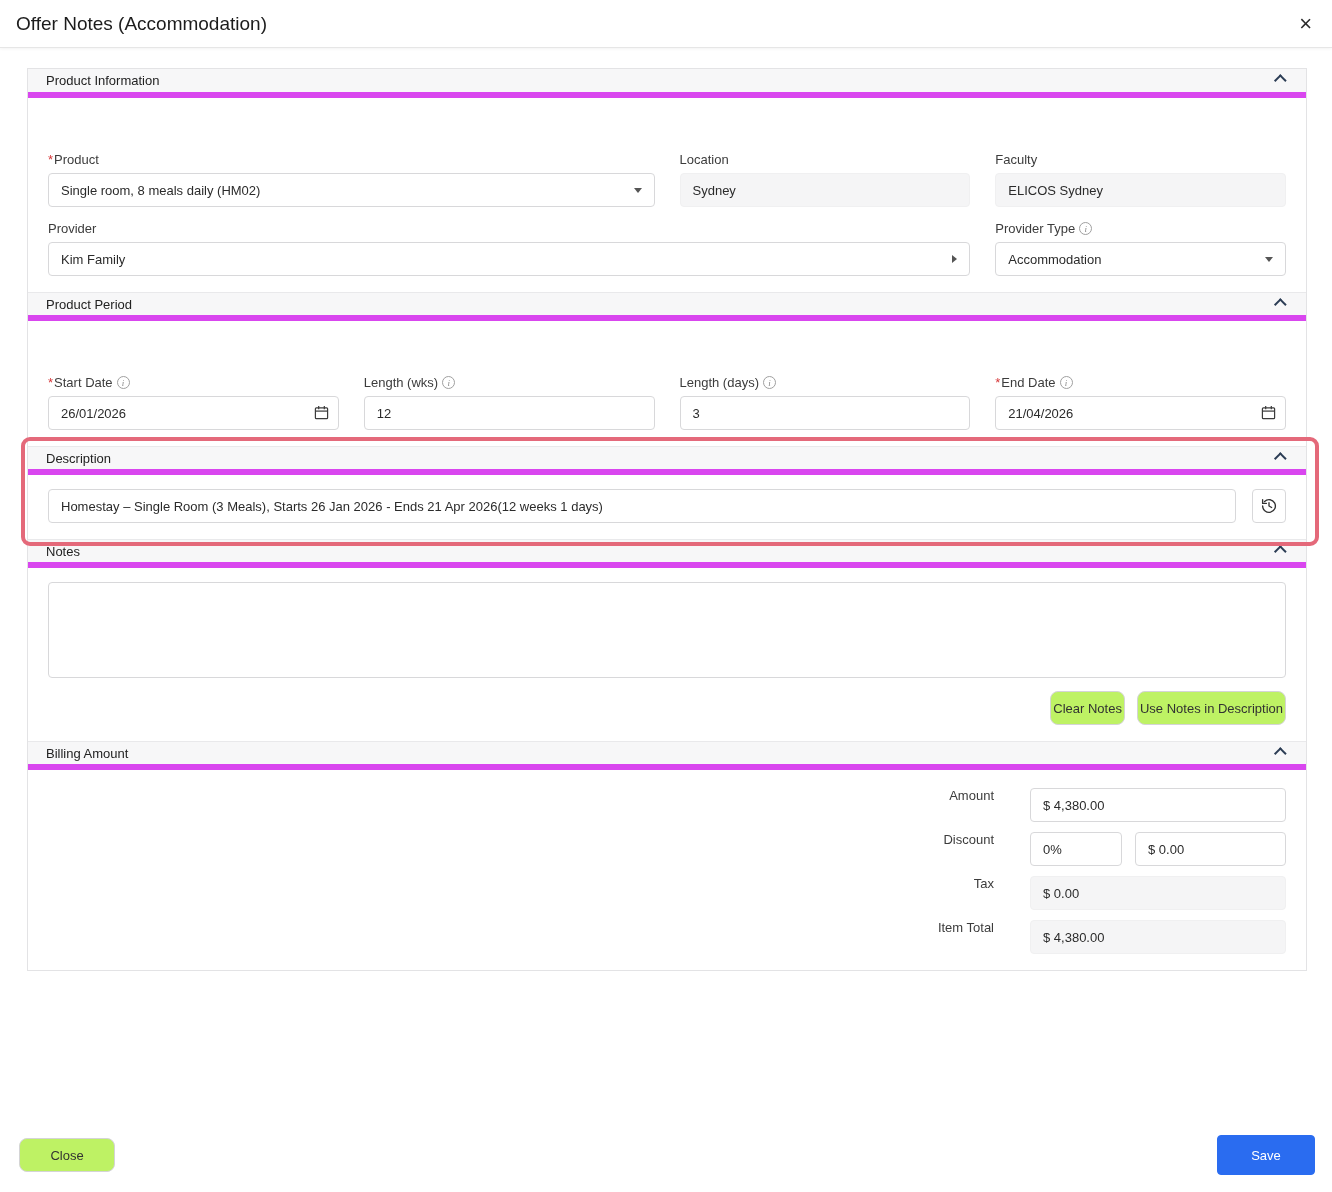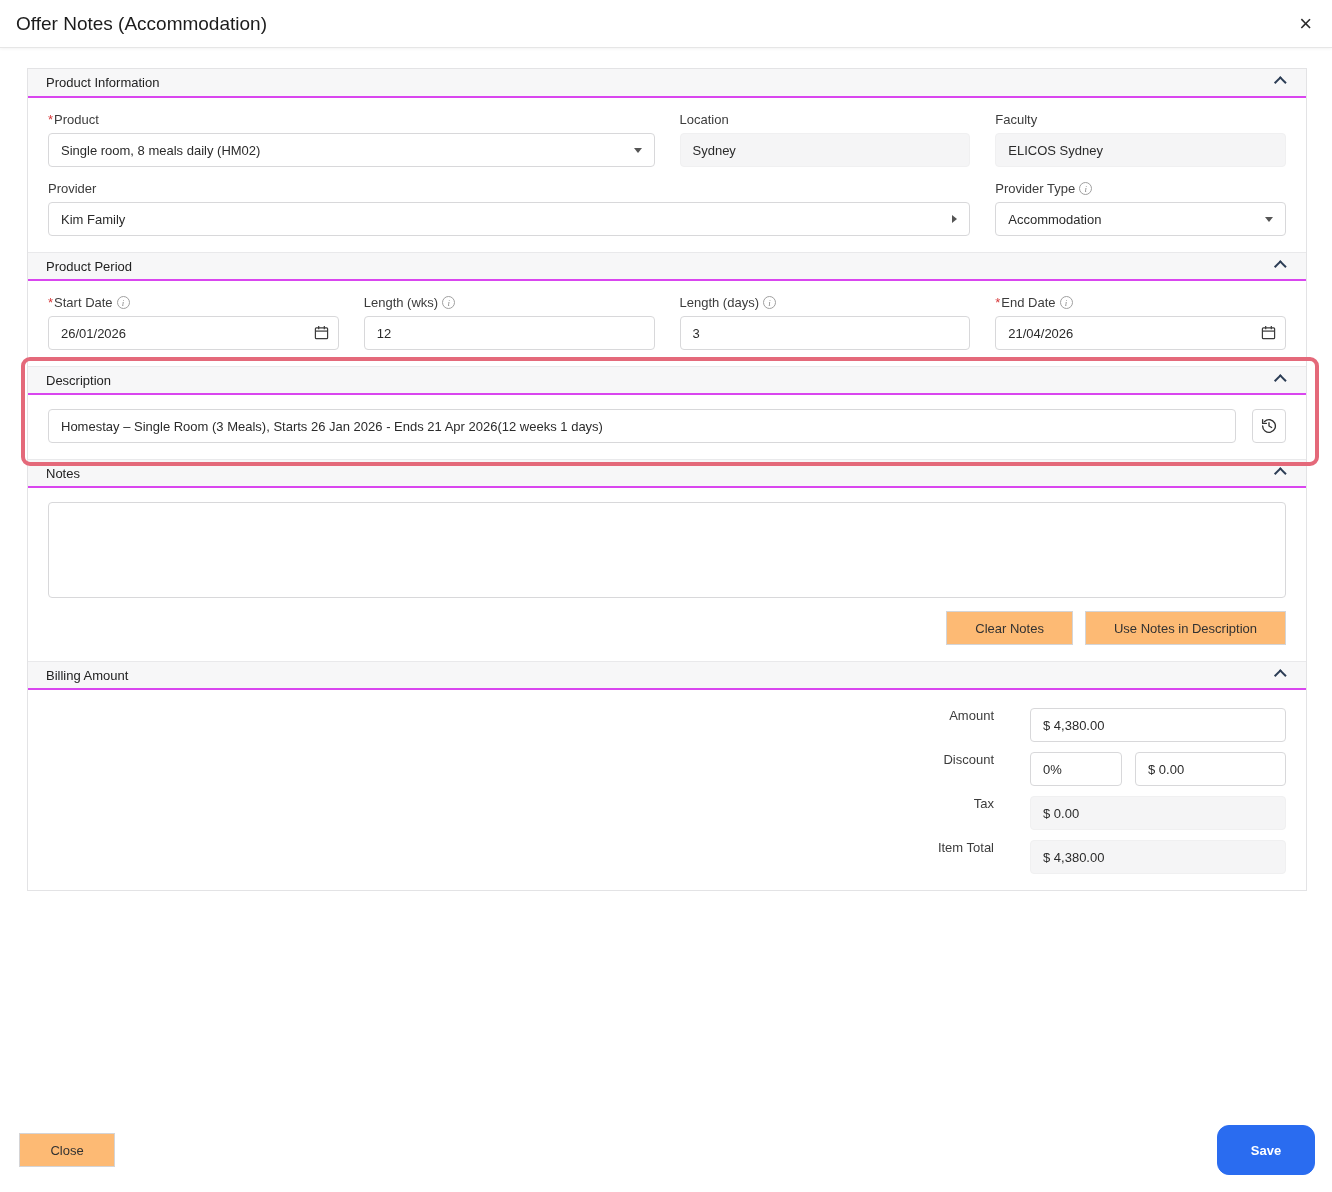"Product Information" .sec-header { border-bottom: 2px solid #d946ef -> 6px solid #d946ef }
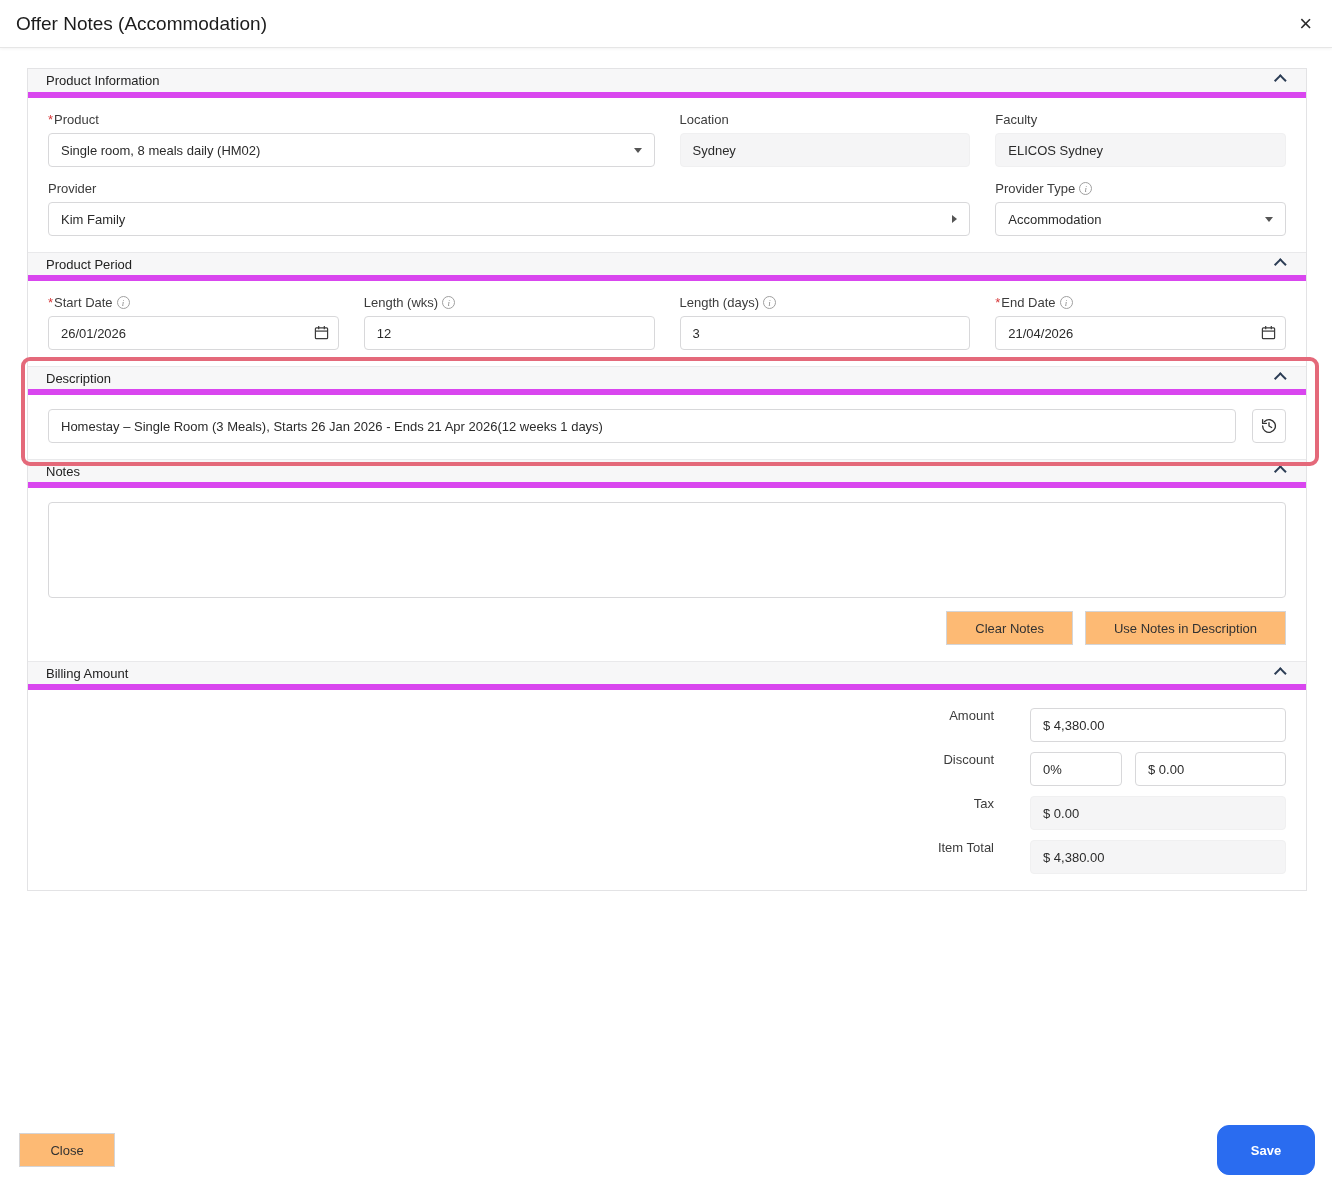"Product" .grid { margin-top: none -> 40px }
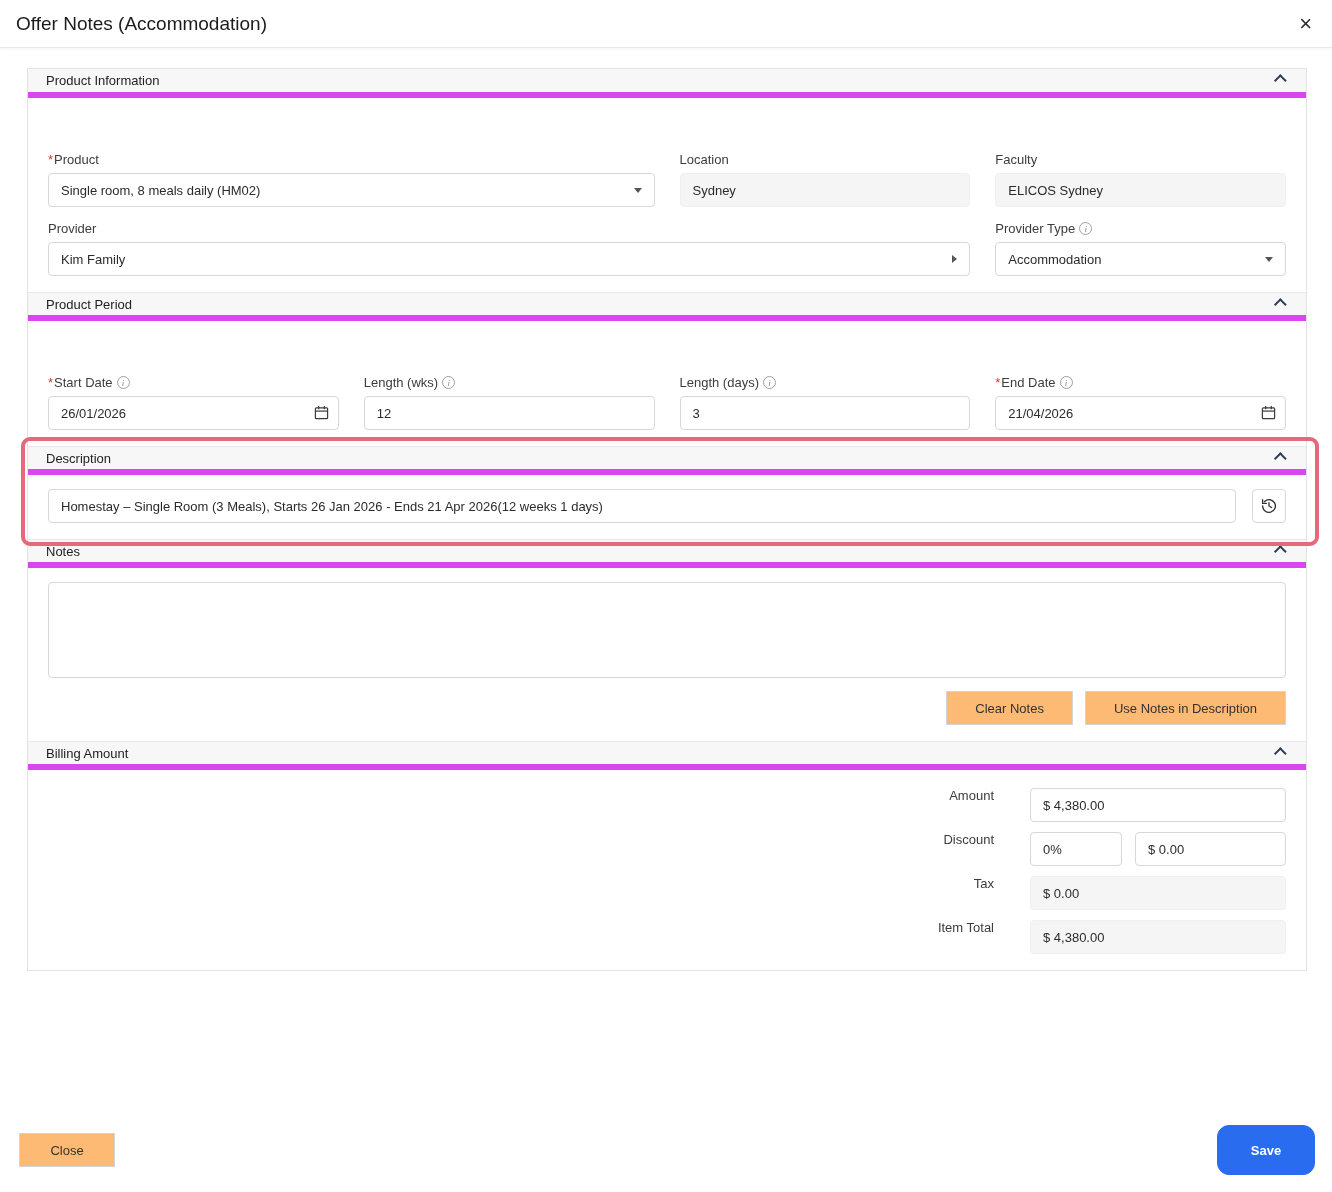"Clear Notes" .btn { background: #fdba74 -> #bef264; border-radius: 0 -> 8px; padding: 0 28px -> 0 2px }
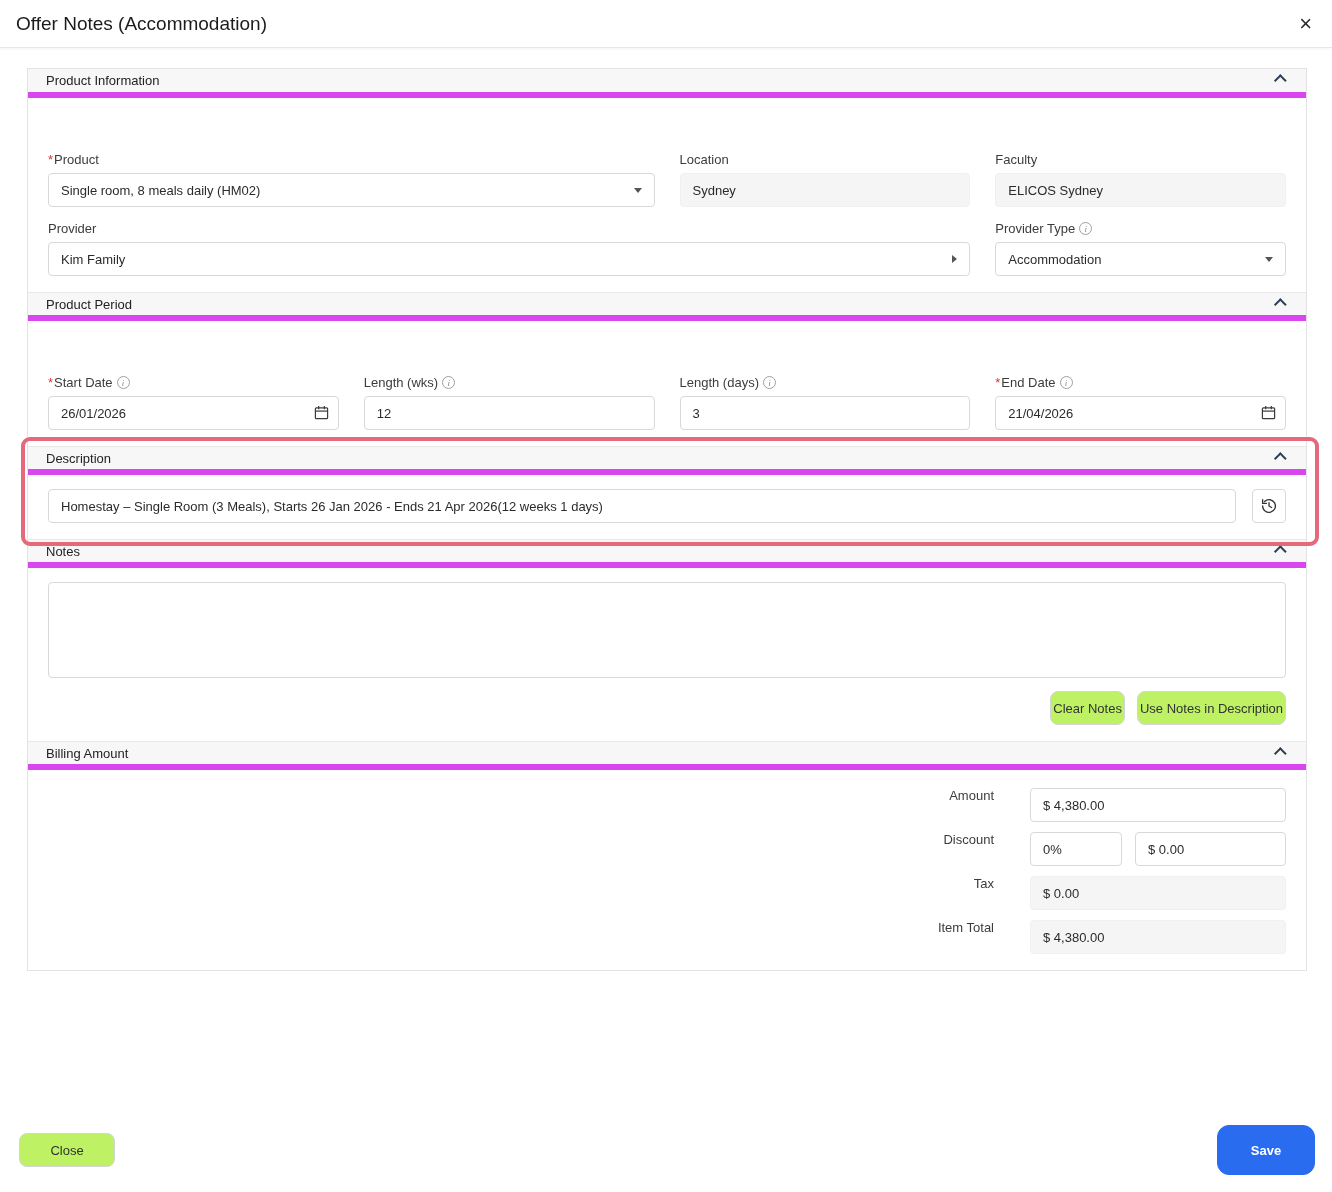"Save" .btn-save { border-radius: 12px -> 4px; font-weight: bold -> none; height: 50px -> 40px }
